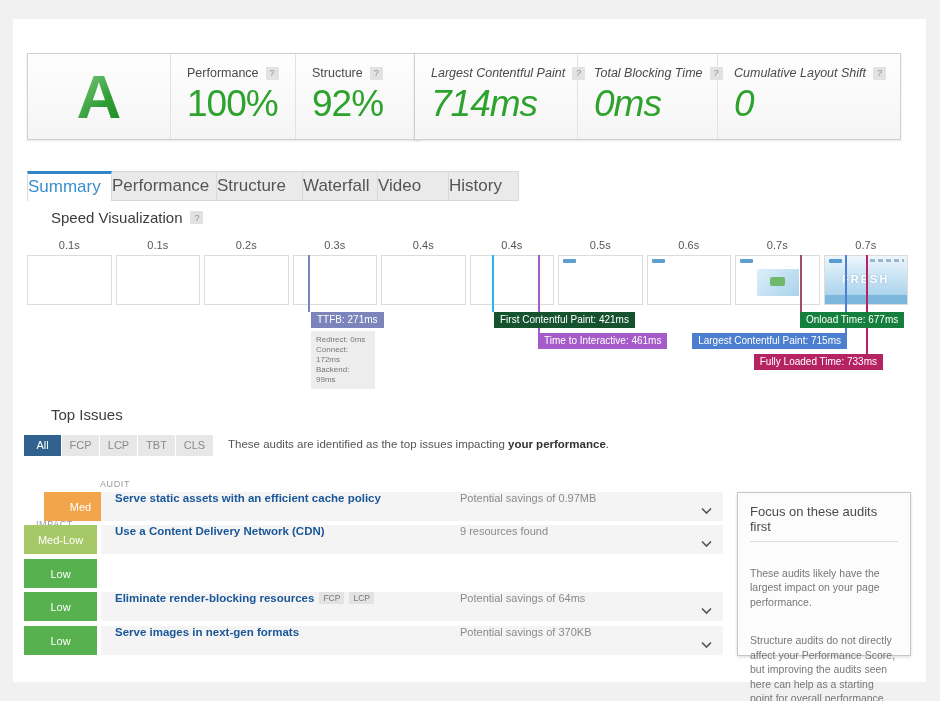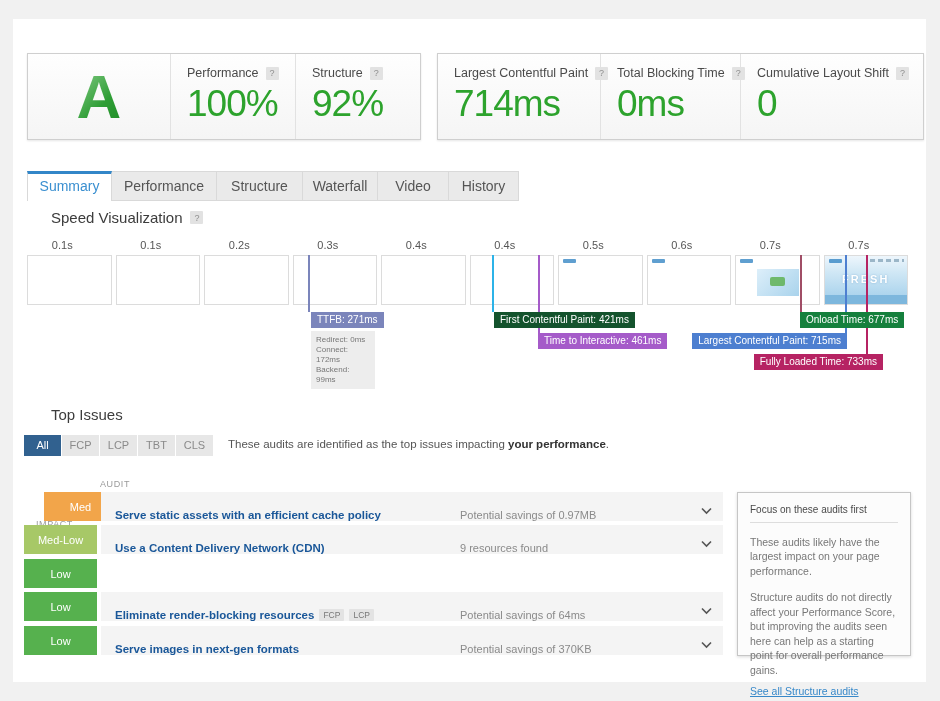"Largest Contentful Paint" .card-right { font-style: none -> italic; left: 424px -> 401px }
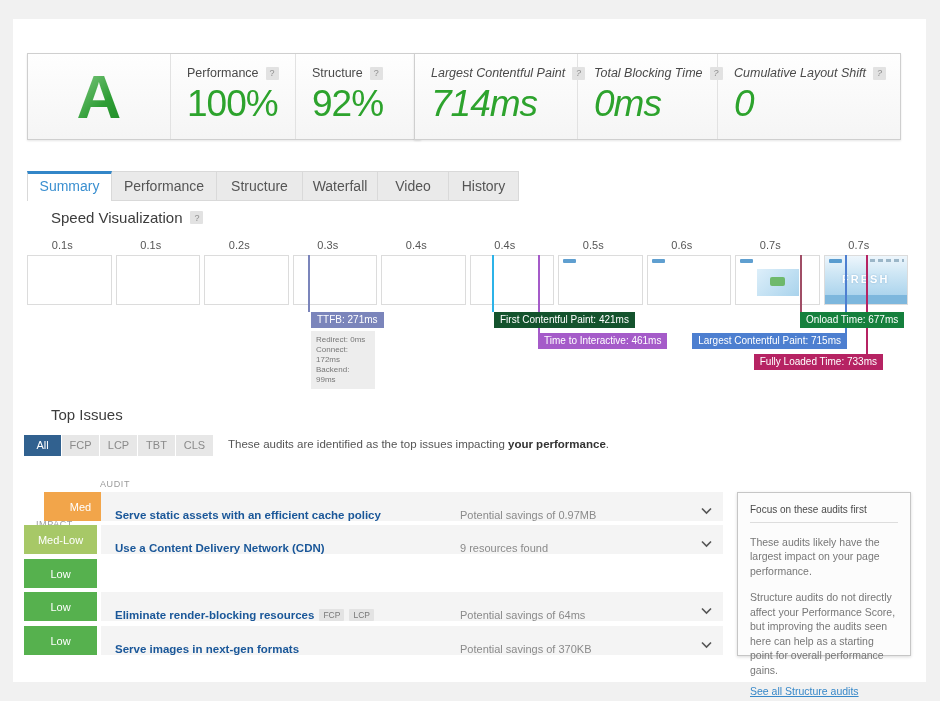"Summary" .tab { font-size: 14px -> 17px; text-align: center -> left }
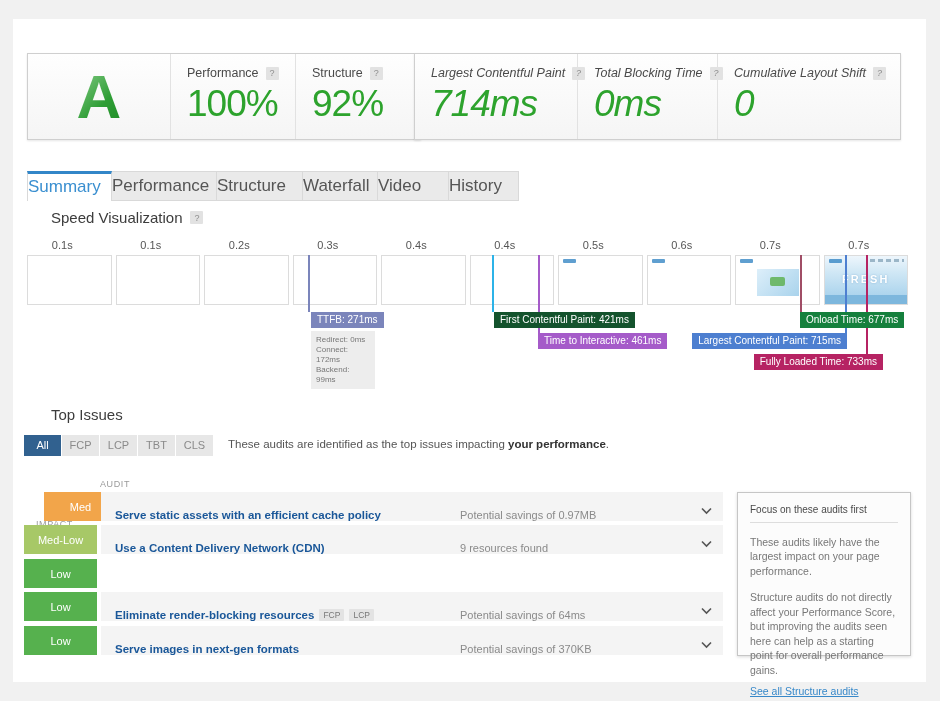"0.1s" .film-times { left: 7px -> 14px }
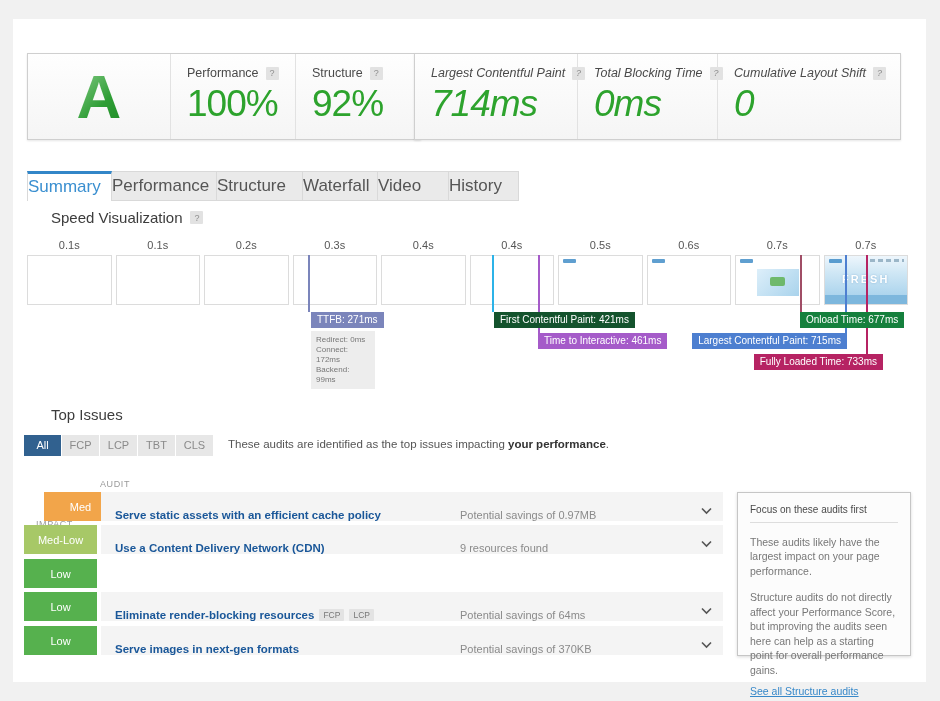"Serve static assets with an" .audit-body { align-items: flex-end -> flex-start }
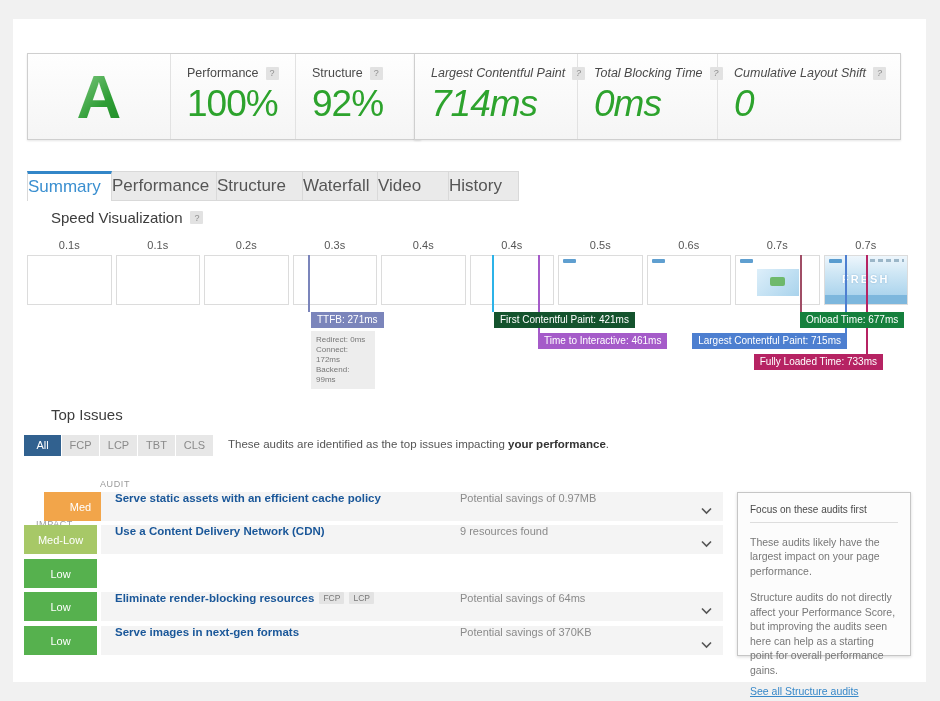"Focus on these audits first" .focus-title { font-size: 10px -> 13px }
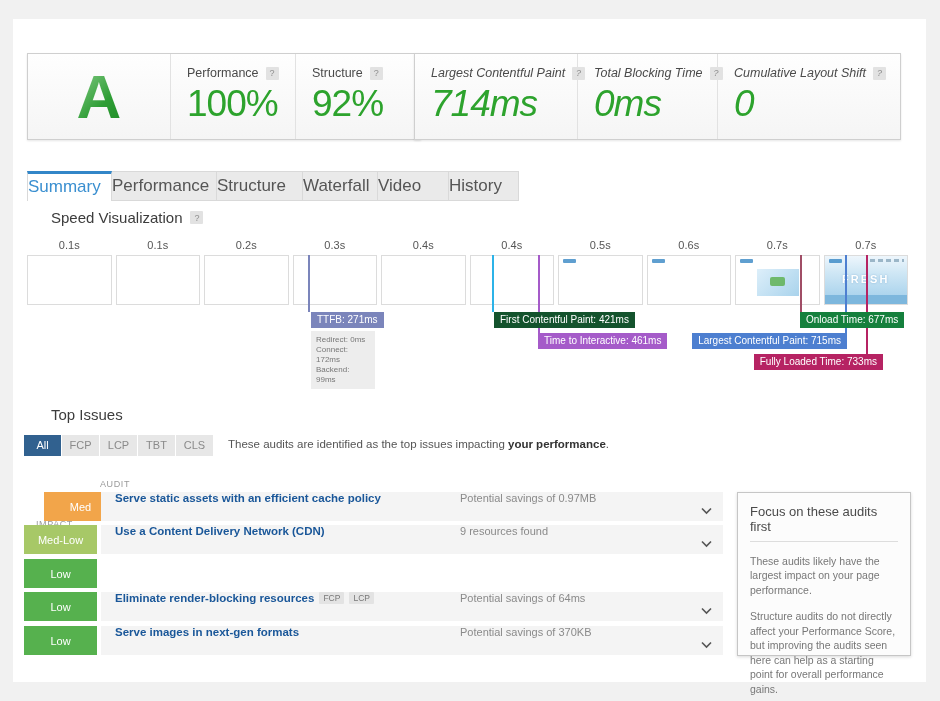"These audits likely have the" .focus-para { margin-top: 12px -> 24px }
